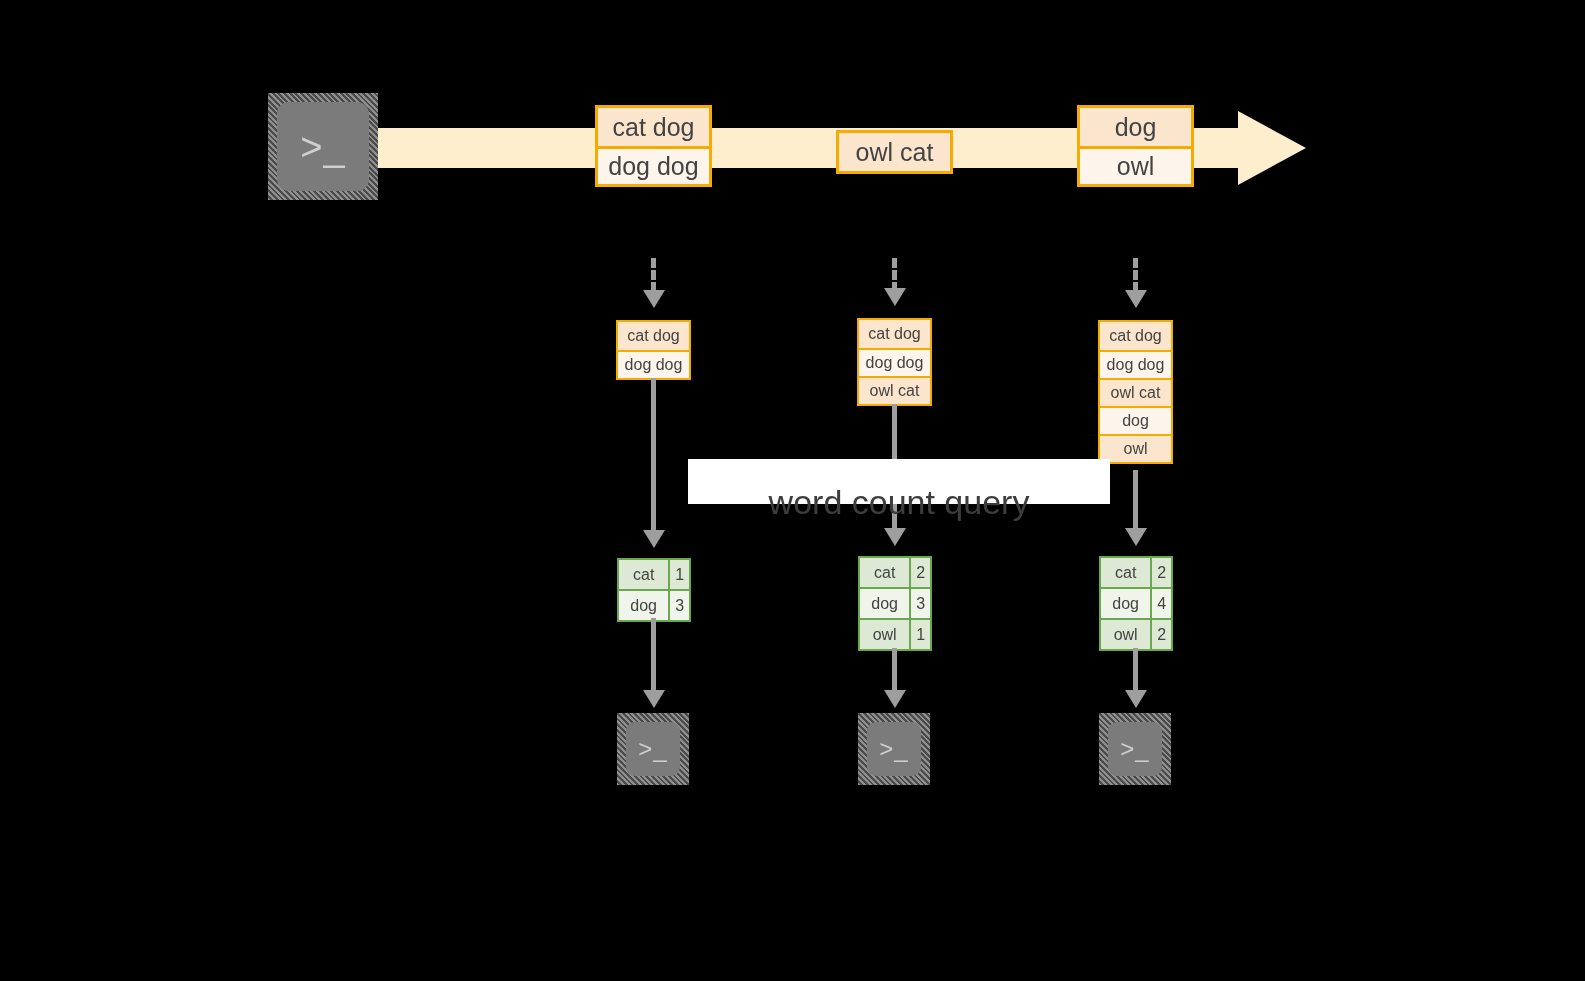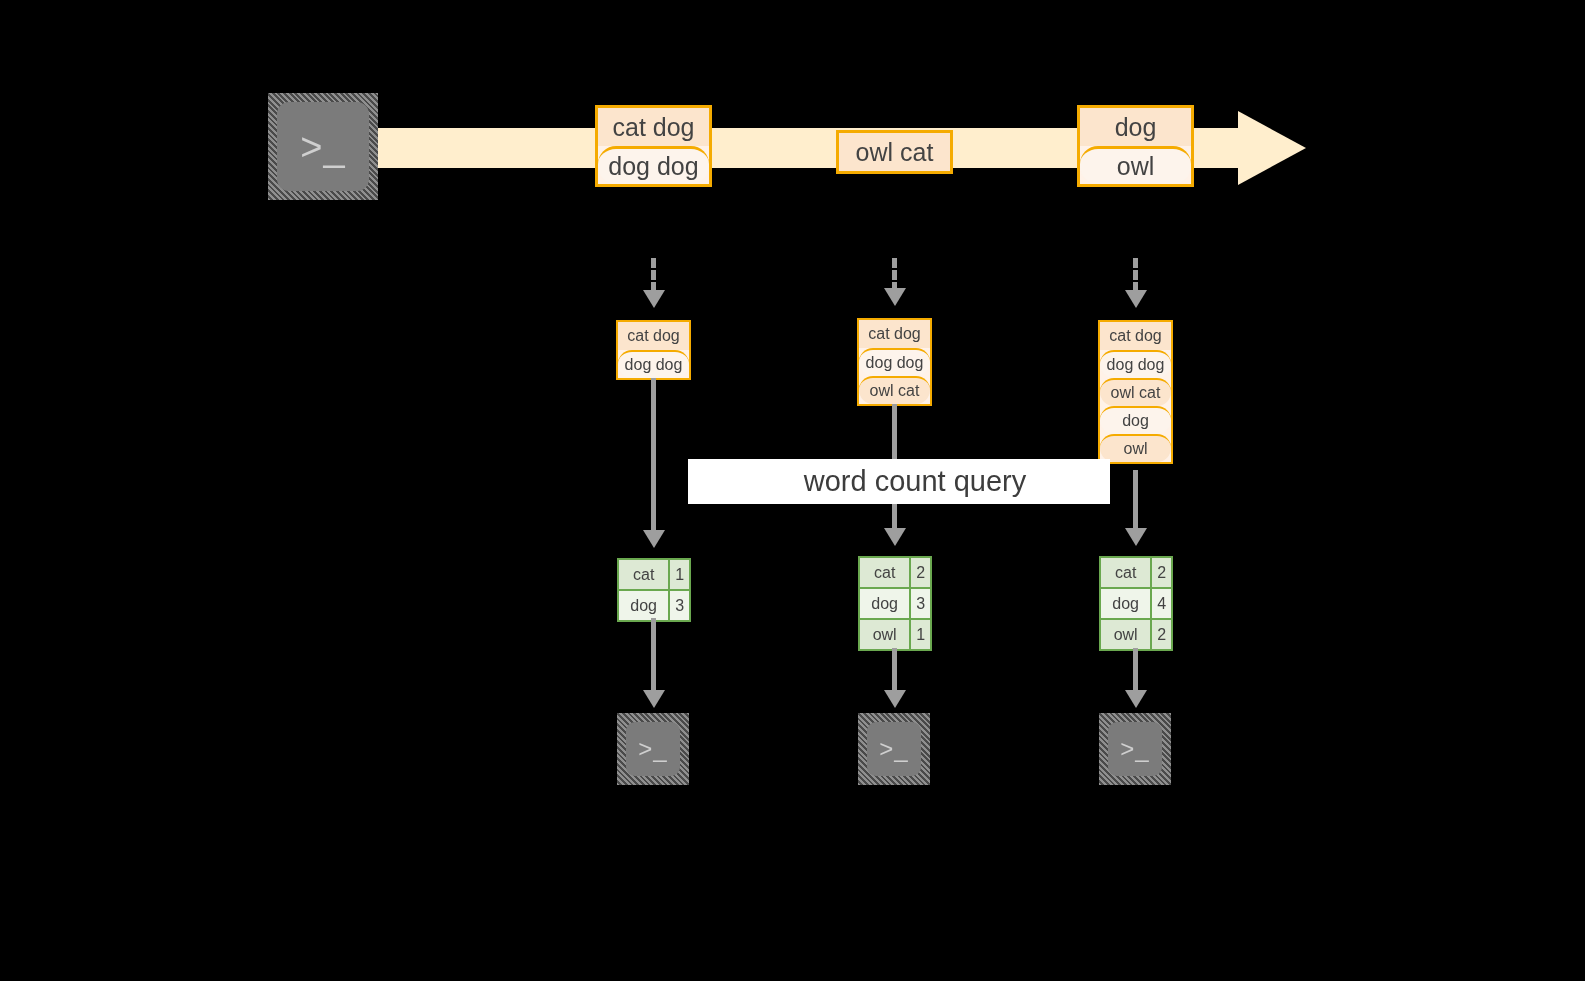"dog dog" .msgbox .row + .row { border-radius: 18px -> none }
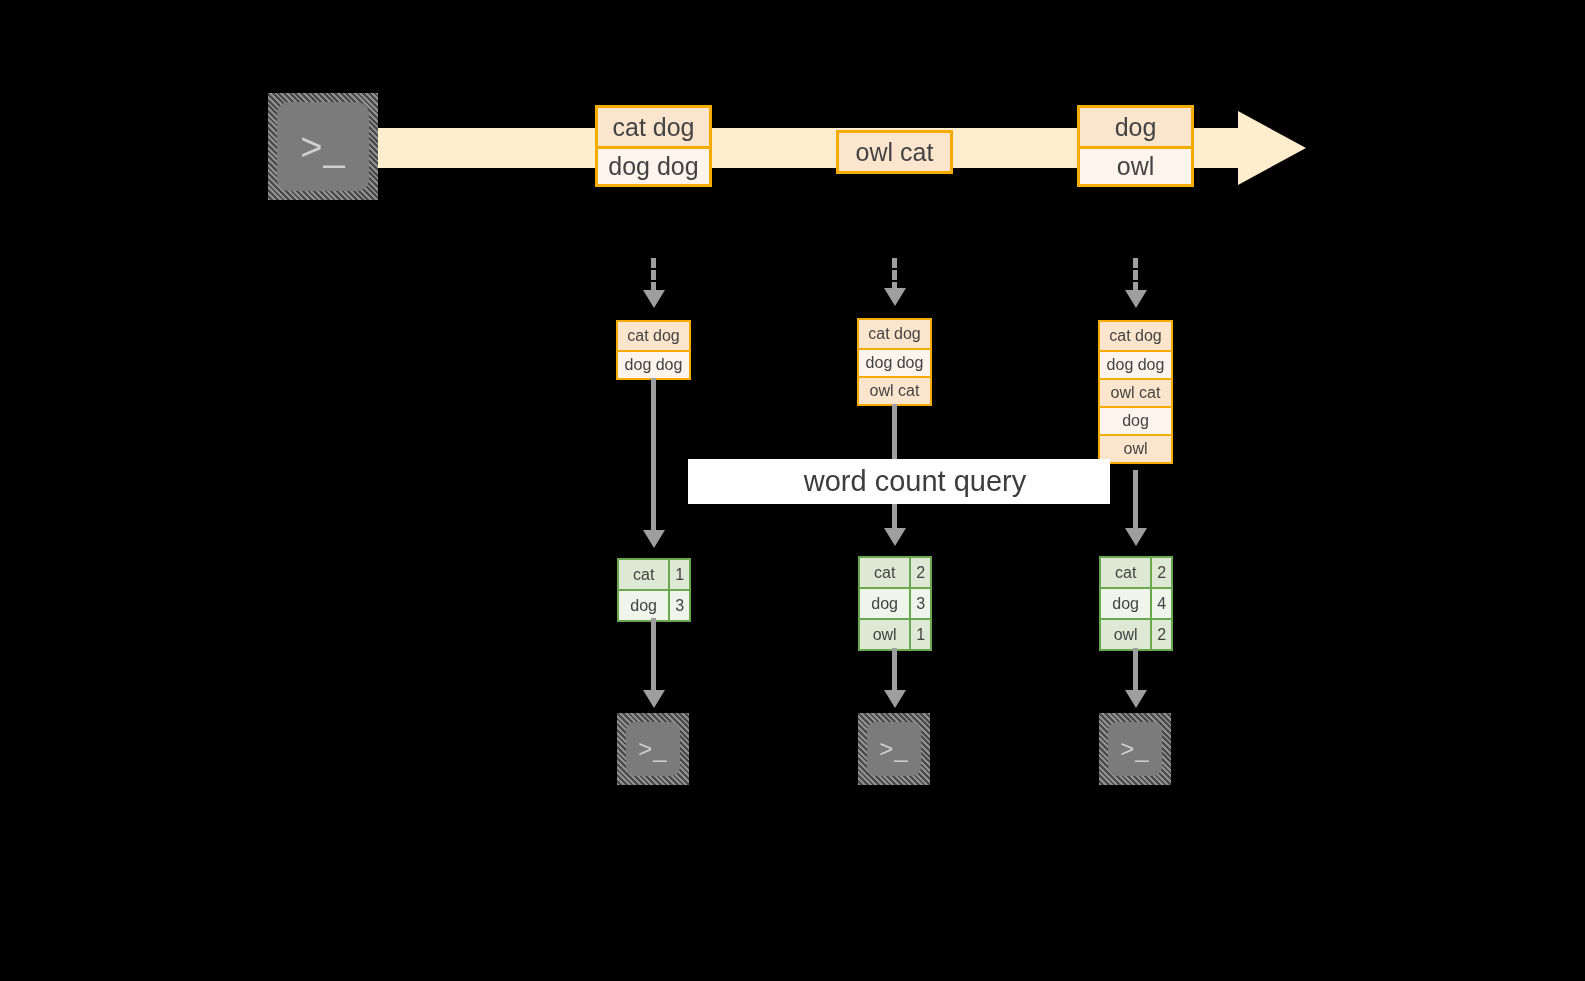"word count query" .banner-text { font-size: 29px -> 34px; margin-left: 16px -> none; top: 459px -> 480px }
